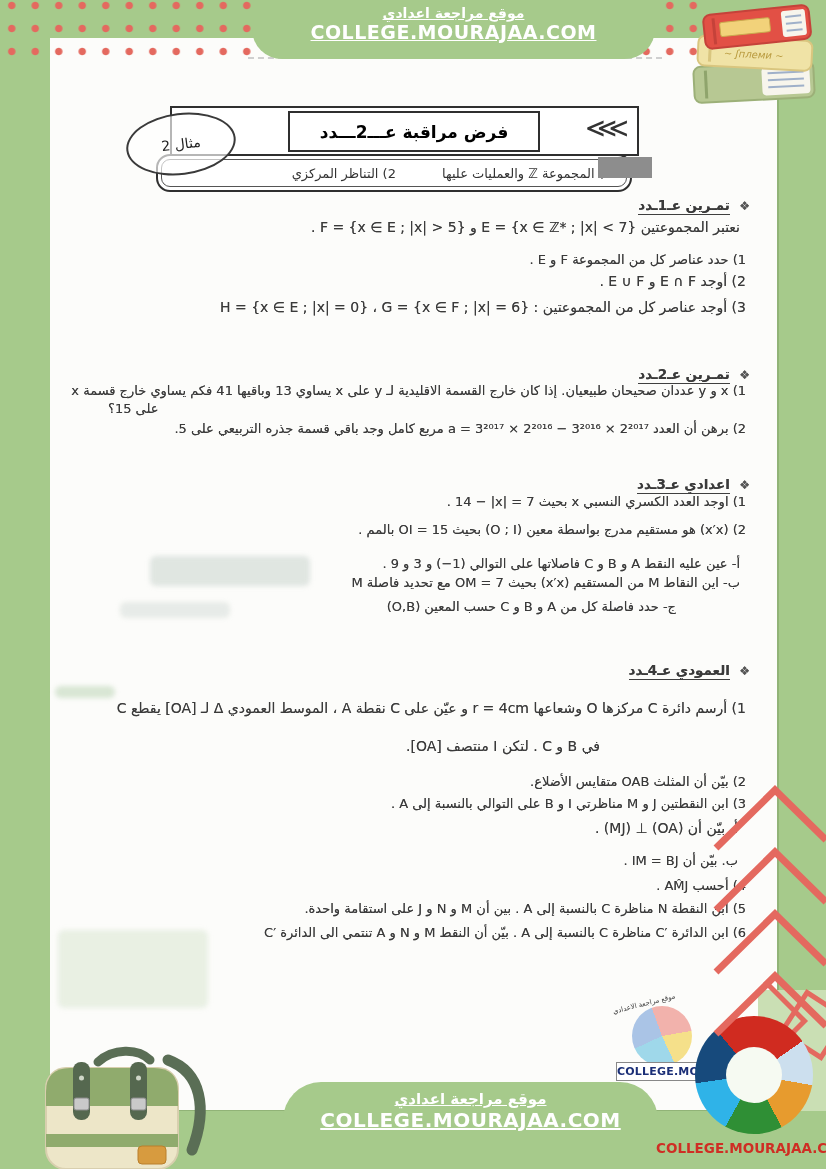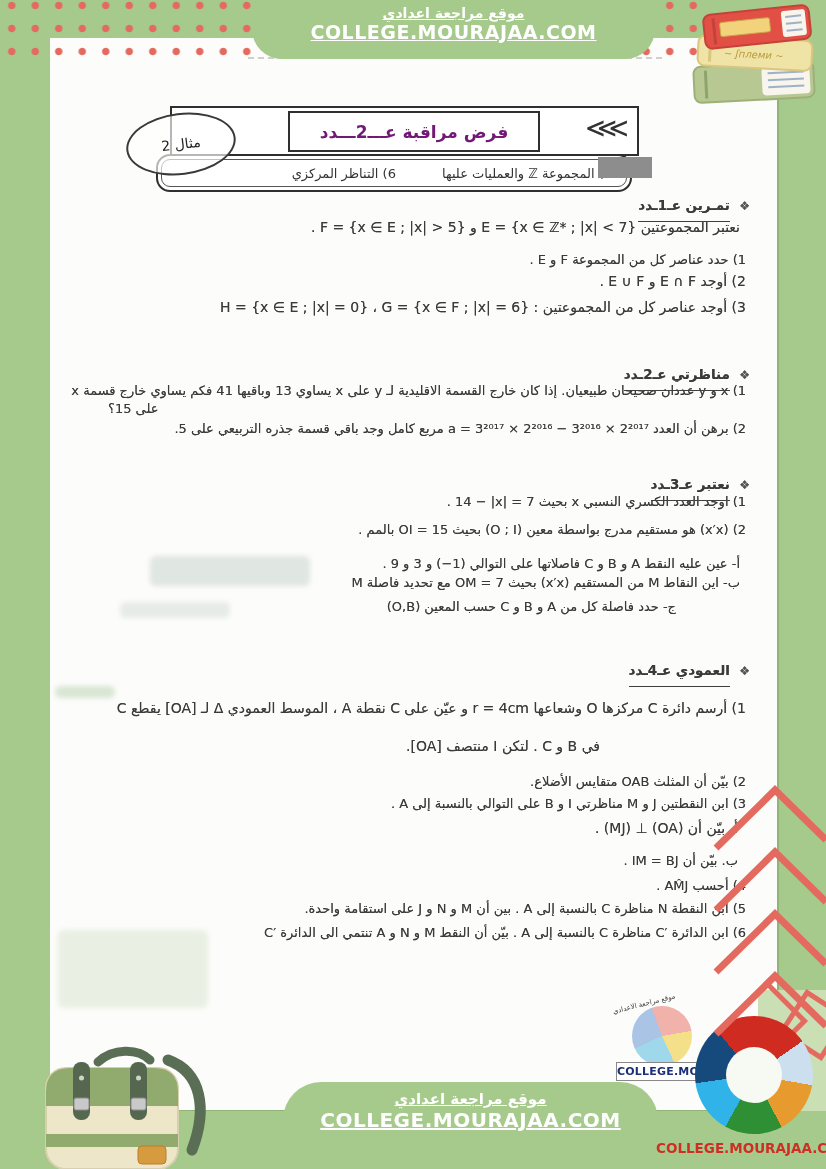"فرض مراقبة عـــ2ـــدد" .title-box { color: #701a75 -> #000000 }
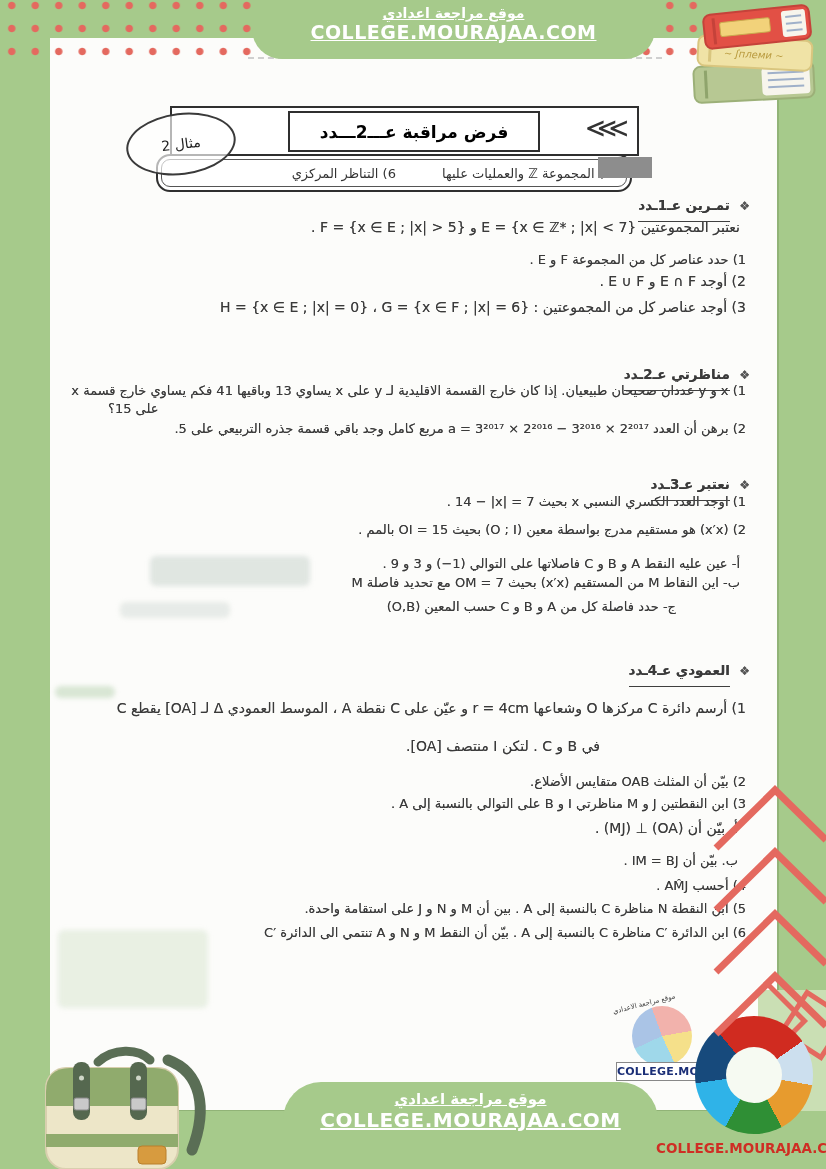"6) التناظر المركزي" span { text: 6 -> 2 }
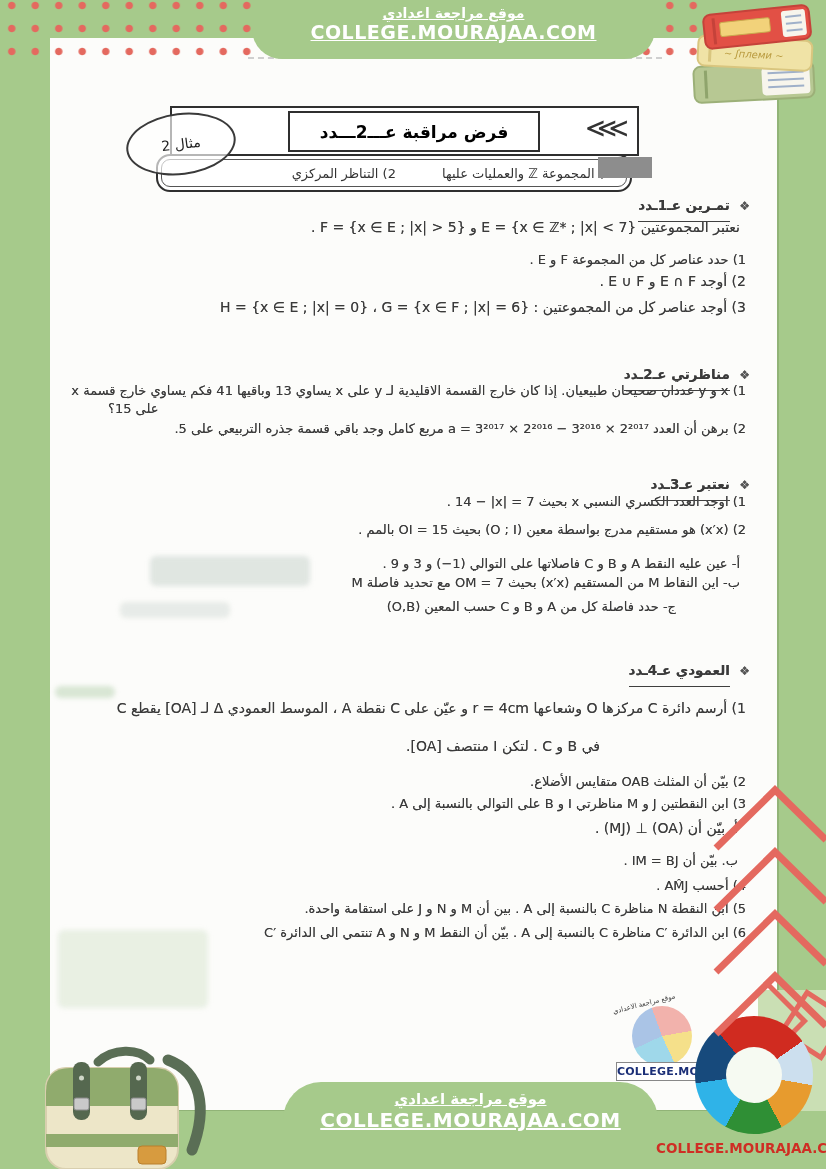"تمـرين عـ1ـدد" .exh .ut { padding-bottom: 8px -> 1px }
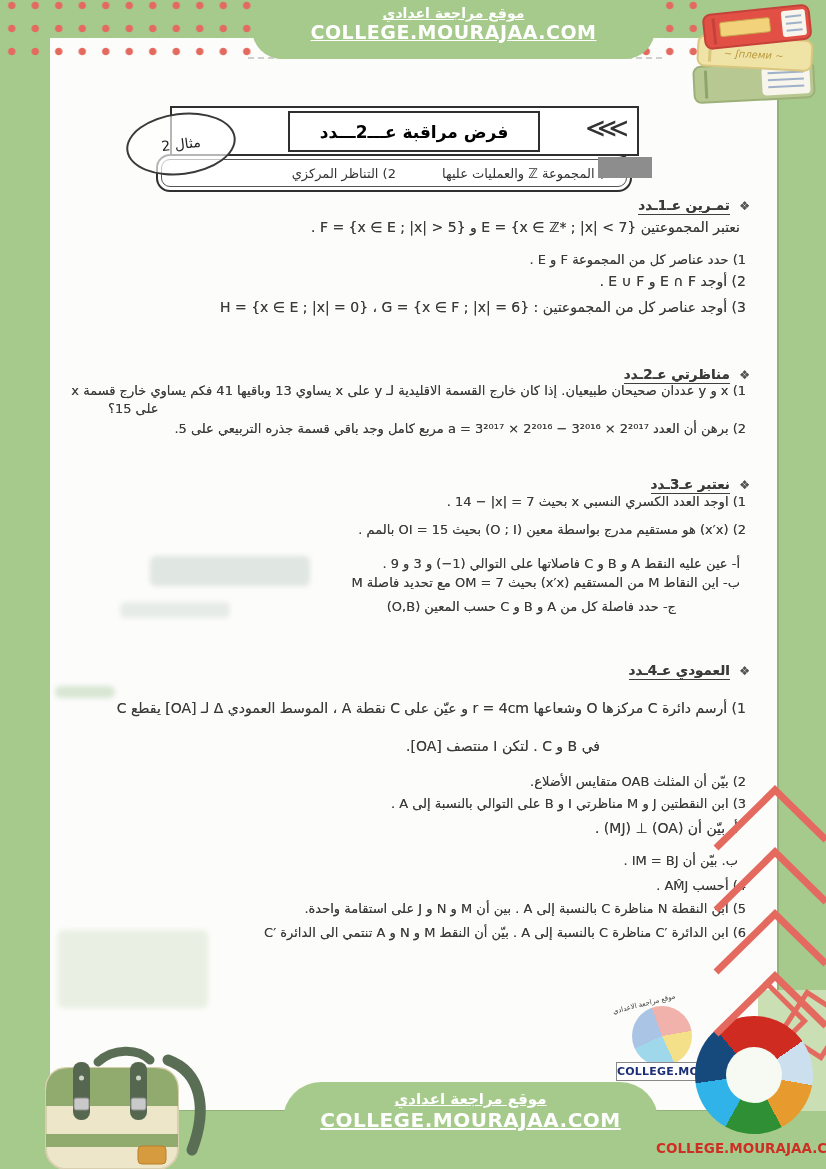"مناظرتي عـ2ـدد" span.ut { text: مناظرتي -> تمـرين }
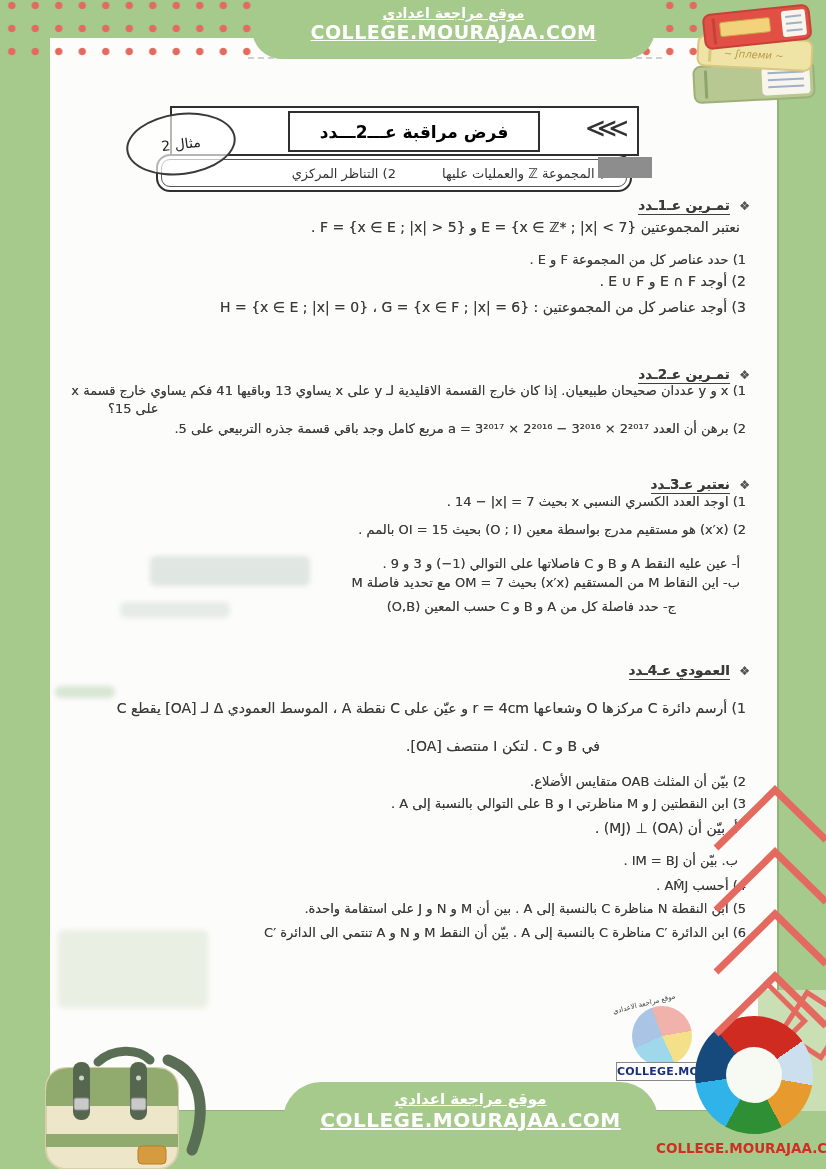"نعتبر عـ3ـدد" span.ut { text: نعتبر -> اعدادي }
